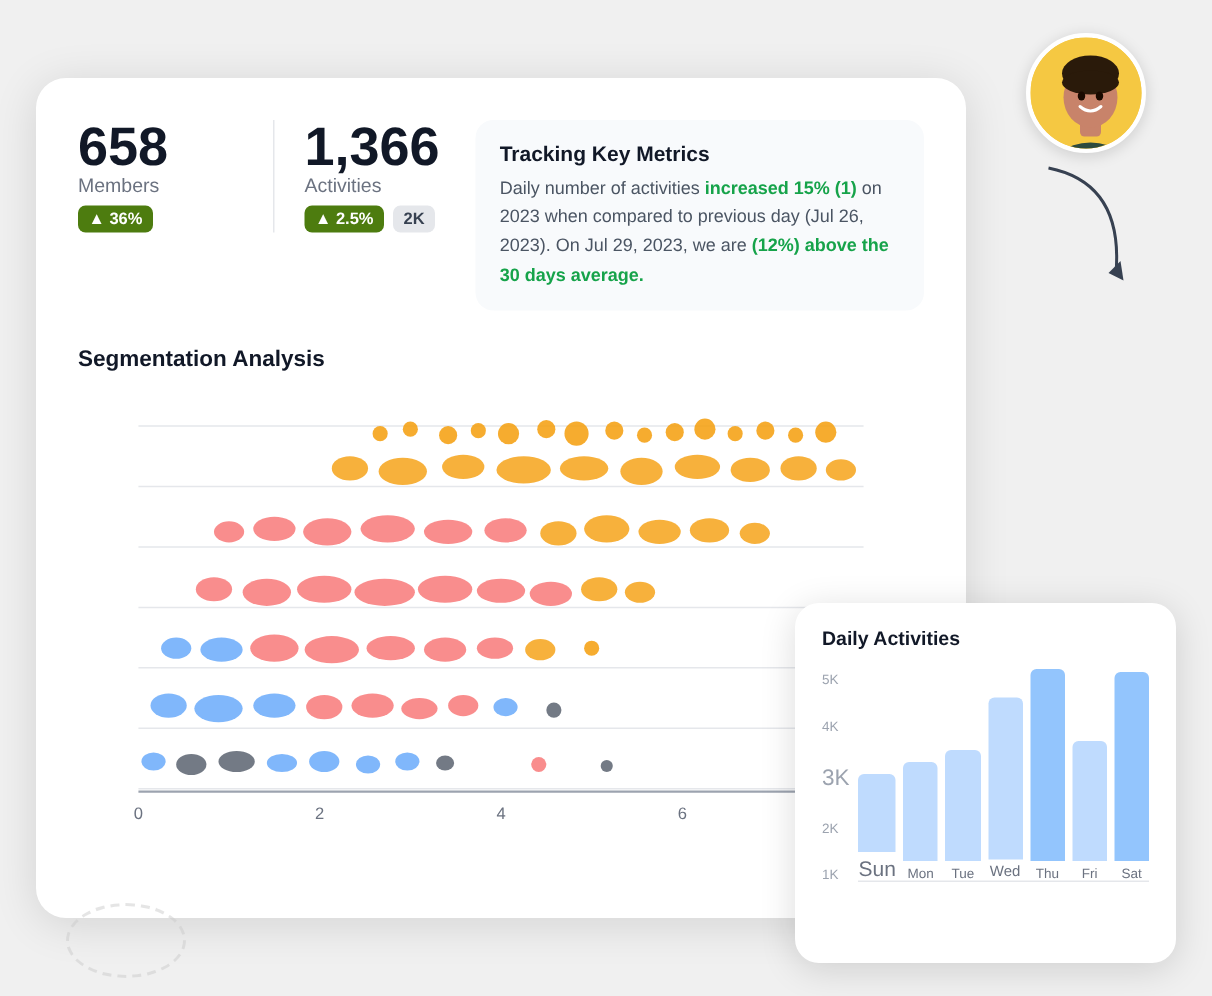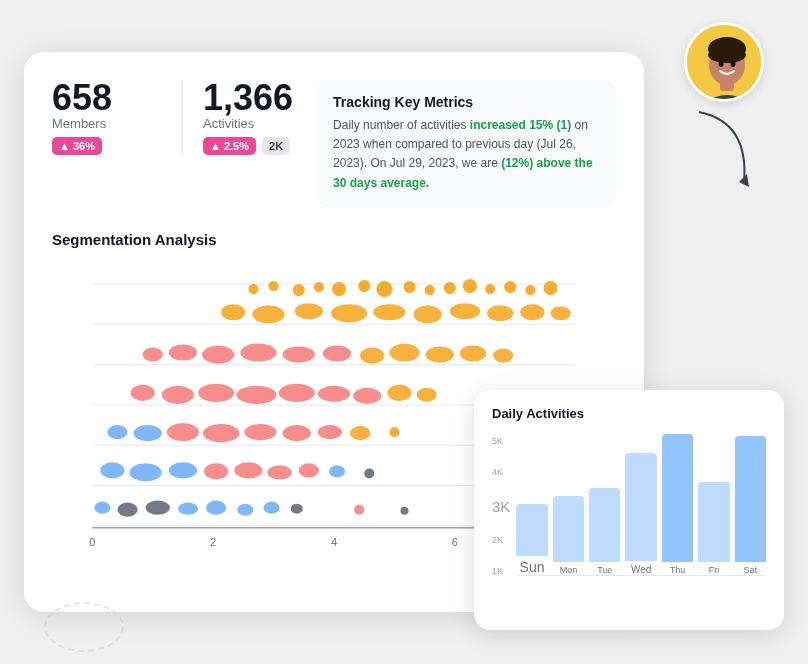"▲ 36%" .badge-green { background: #ec4899 -> #4d7c0f }
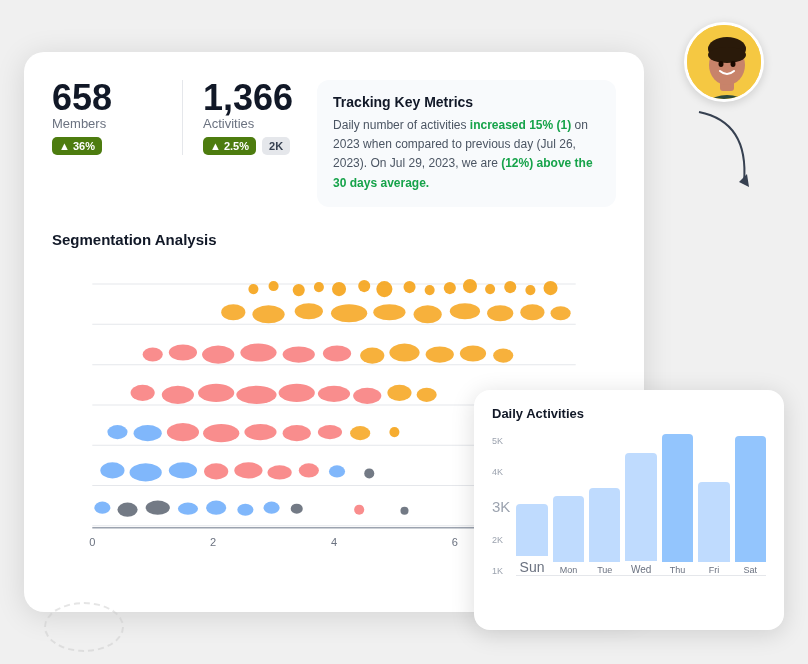"Daily Activities" .daily-card { bottom: 12px -> 0; width: 310px -> 254px }
